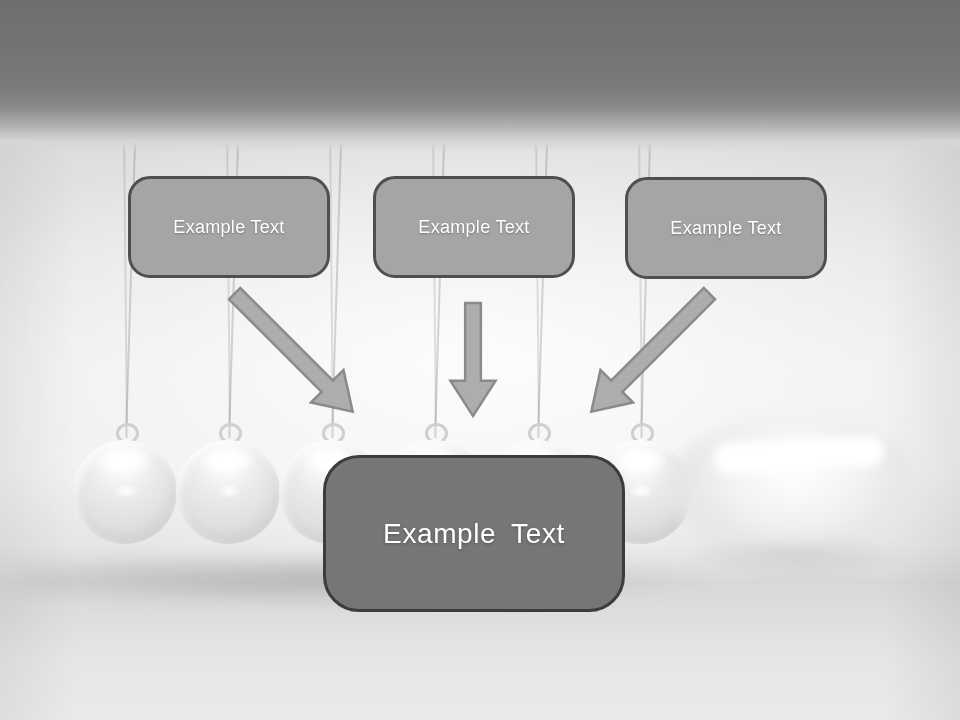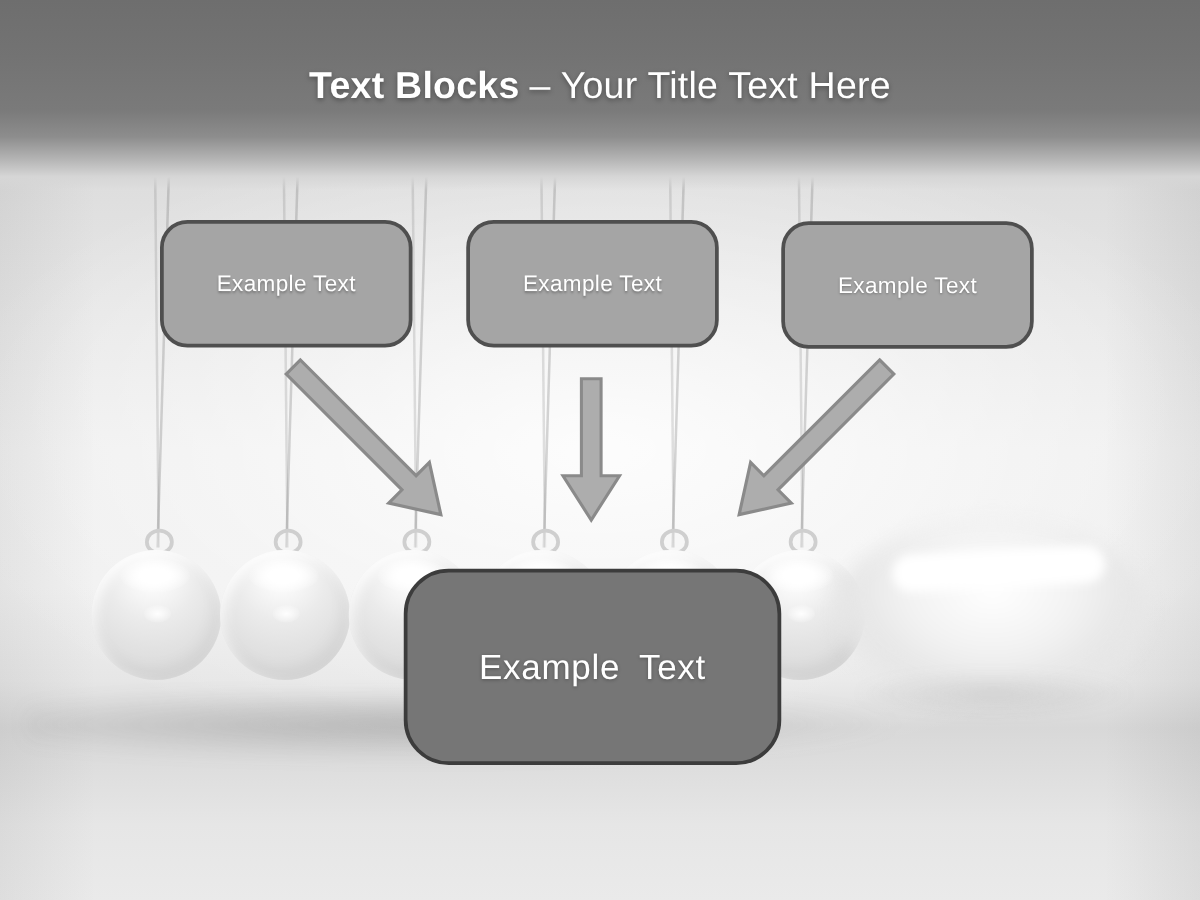"Text Blocks – Your Title" div.title { html: <div> <span>Text Blocks</span><span>–</span><span>Your Title Text Here</span> </div> -> none }
